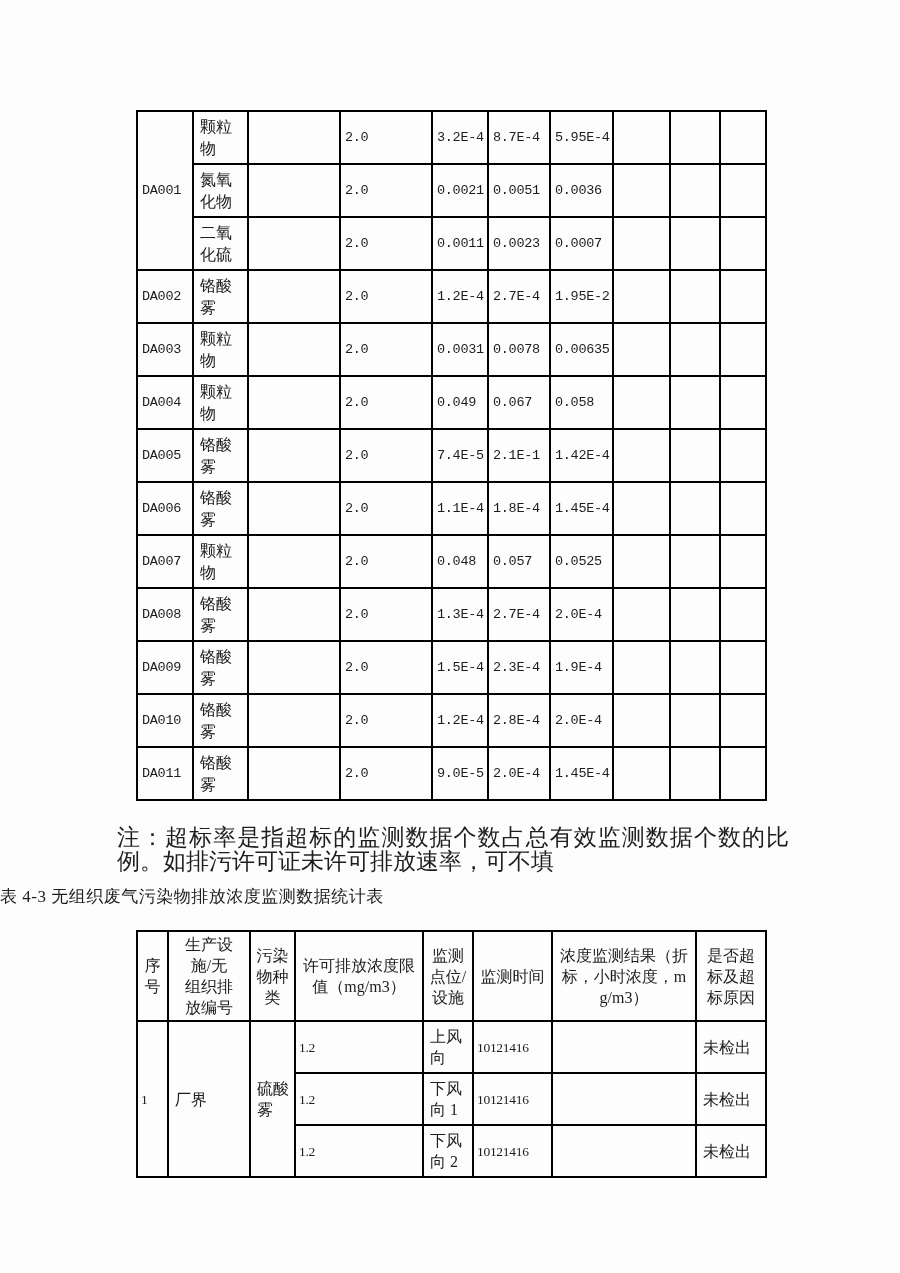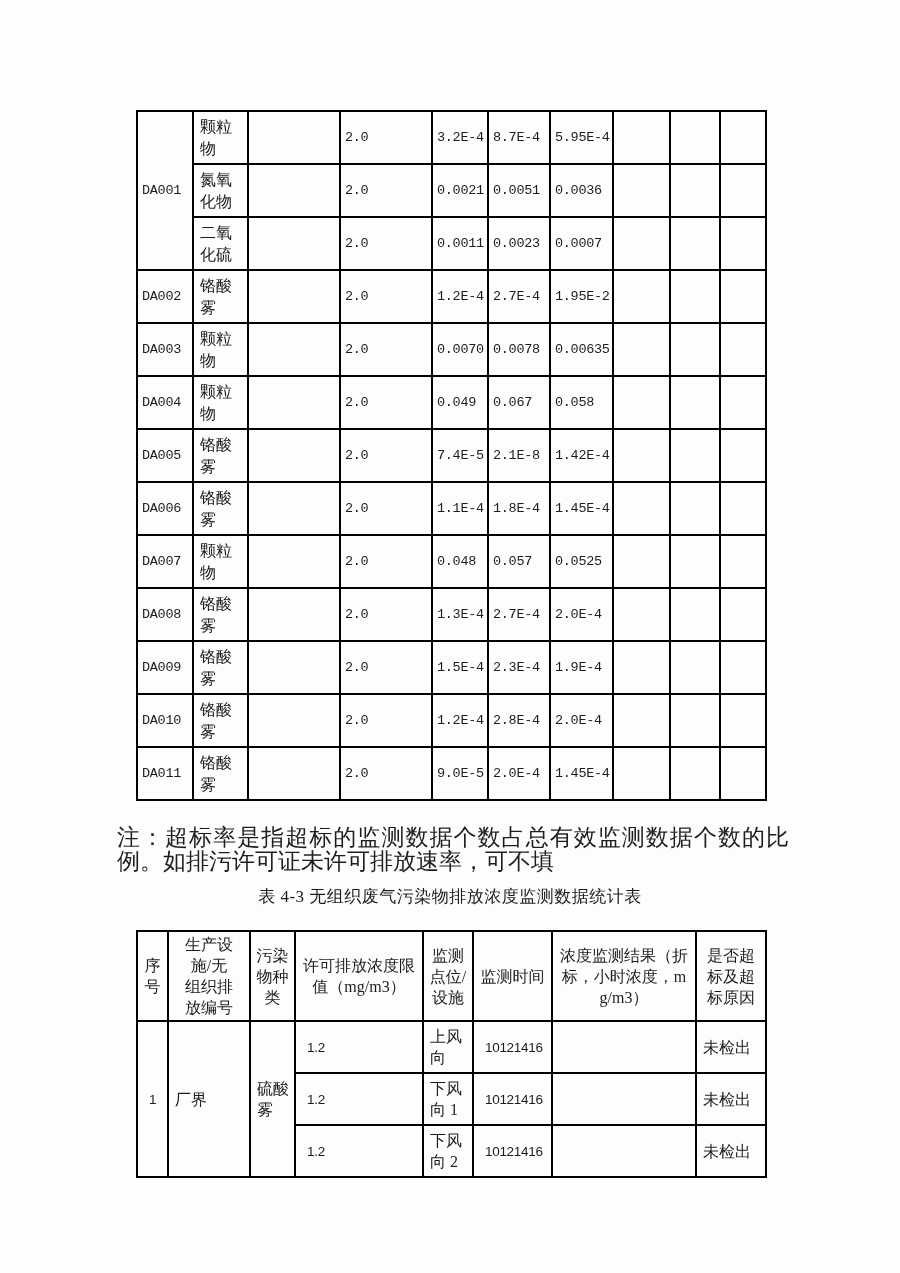"0.0070" td.num { text: 0.0070 -> 0.0031 }
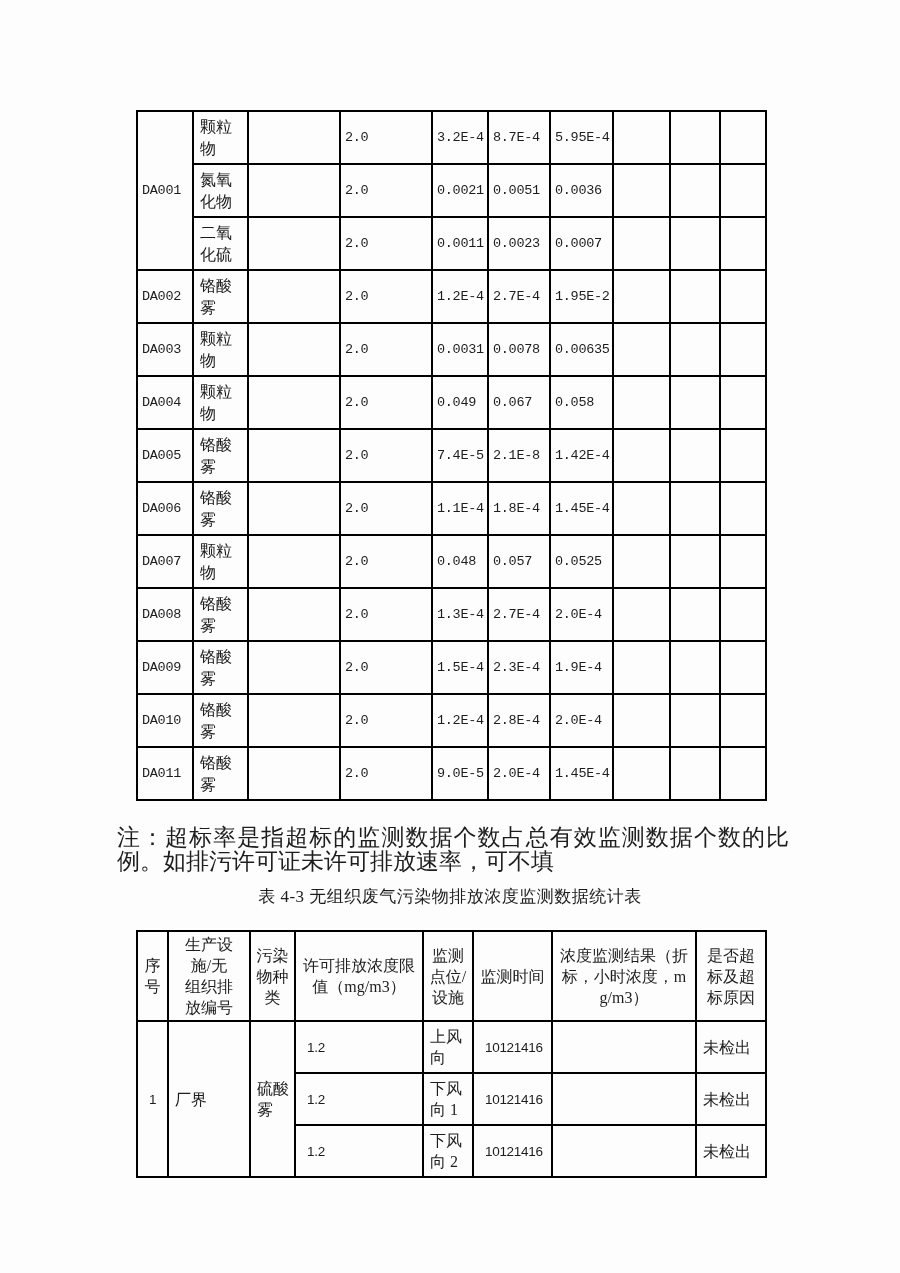"2.1E-8" td.num { text: 2.1E-8 -> 2.1E-1 }
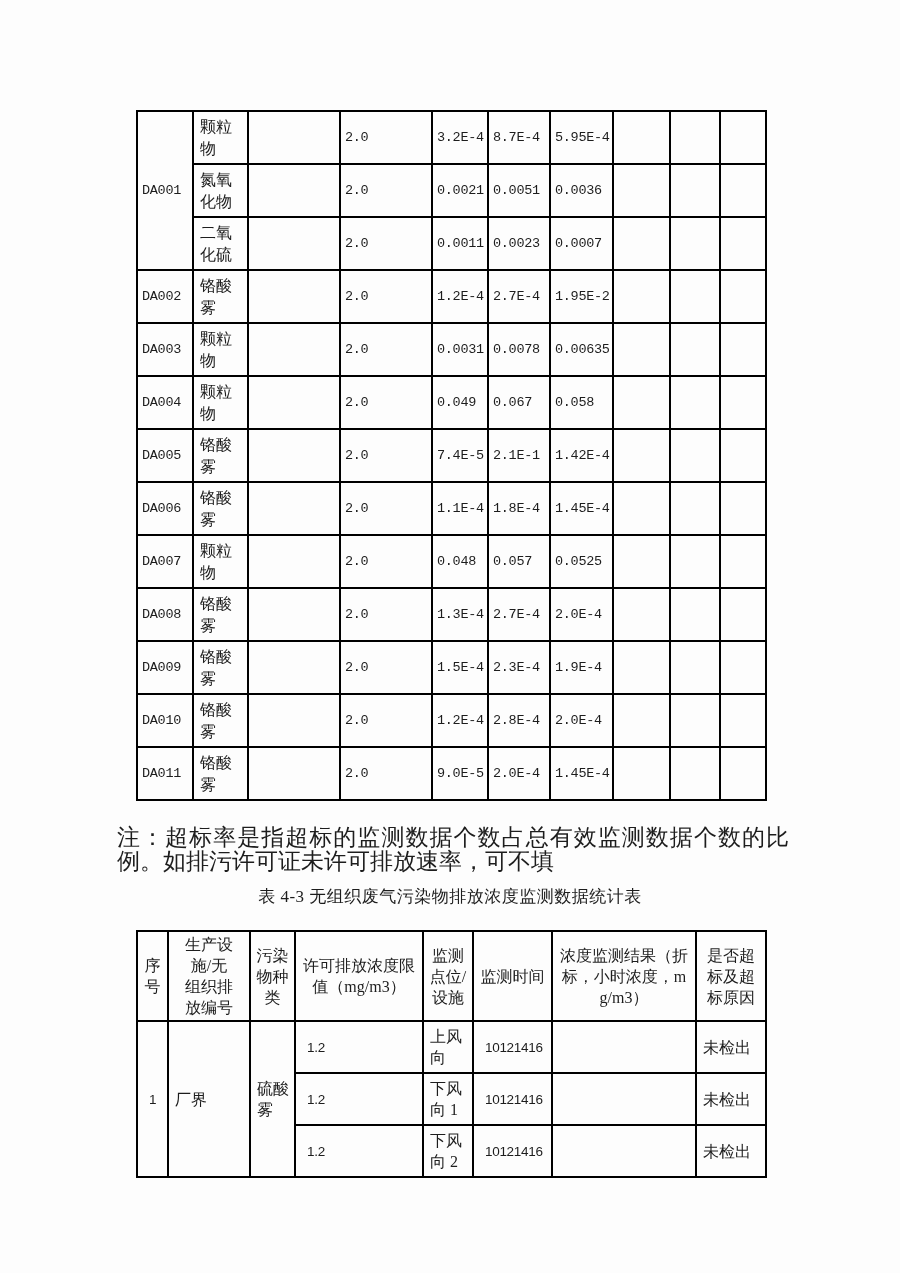"表 4-3 无组织废气污染物排放浓度监测数据统计表" .title { text-align: center -> none }
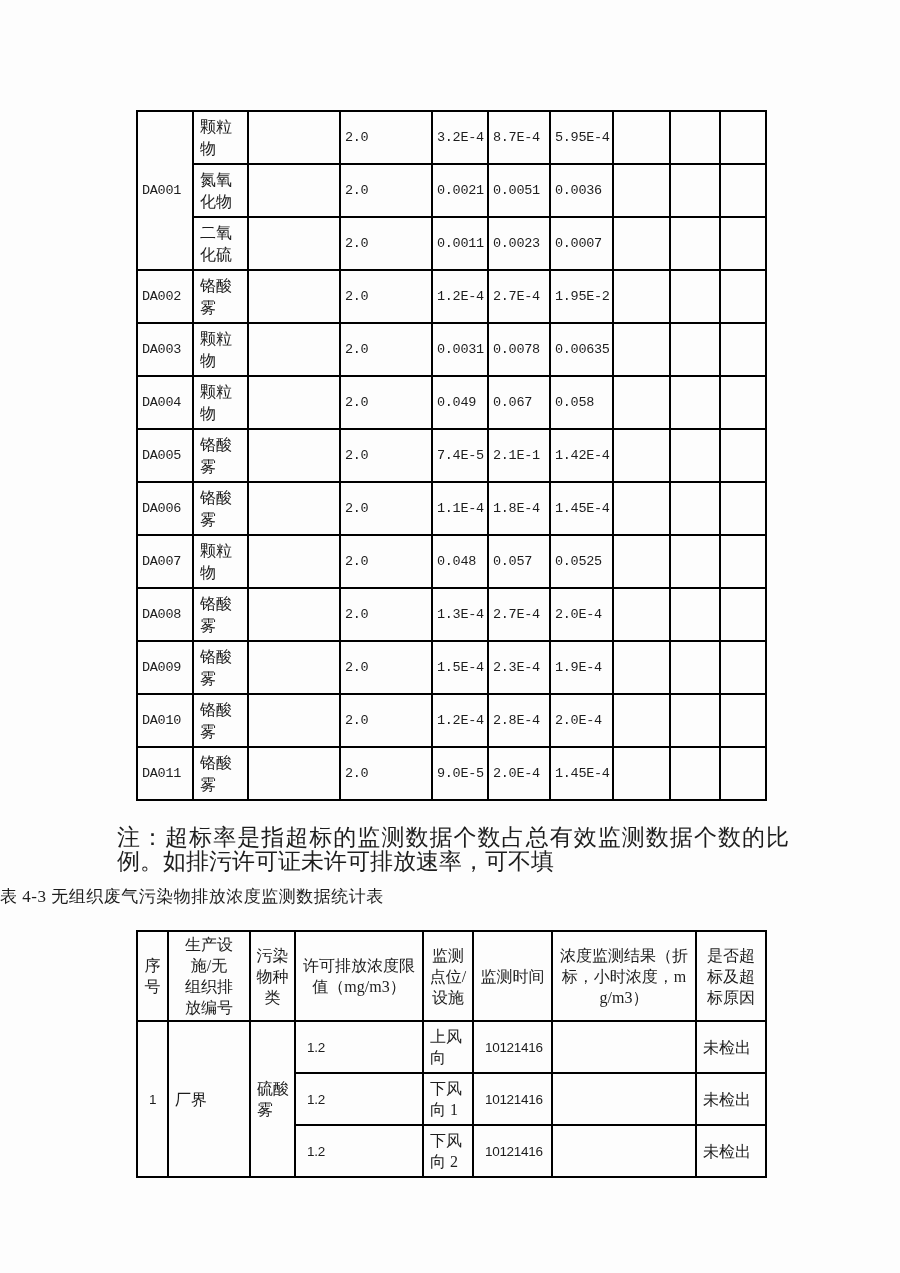"1.2" .t2 td.num { font-family: Liberation Sans, sans-serif -> Liberation Serif, serif; padding-left: 11px -> 3px }
